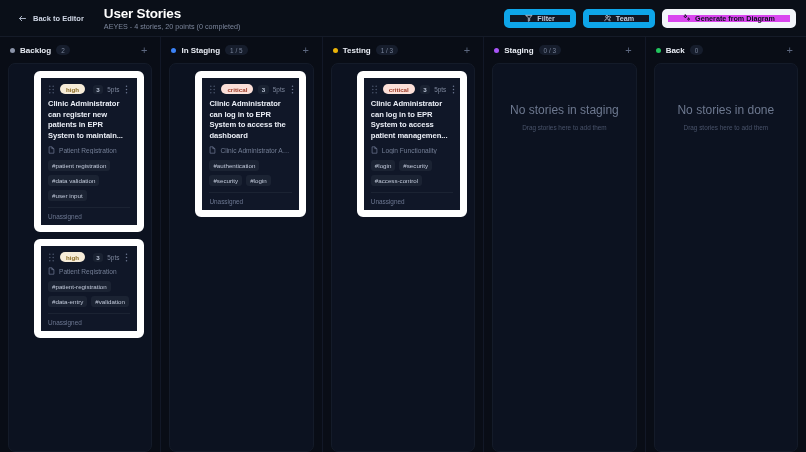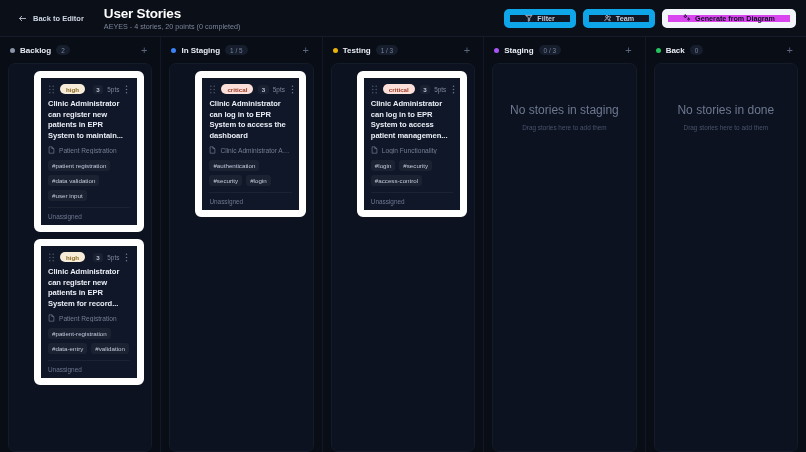"Clinic Administrator can register new patients in EPR System for" div.card-title { html: <div>Clinic Administrator can register new patients in EPR System for record...</div> -> none }
